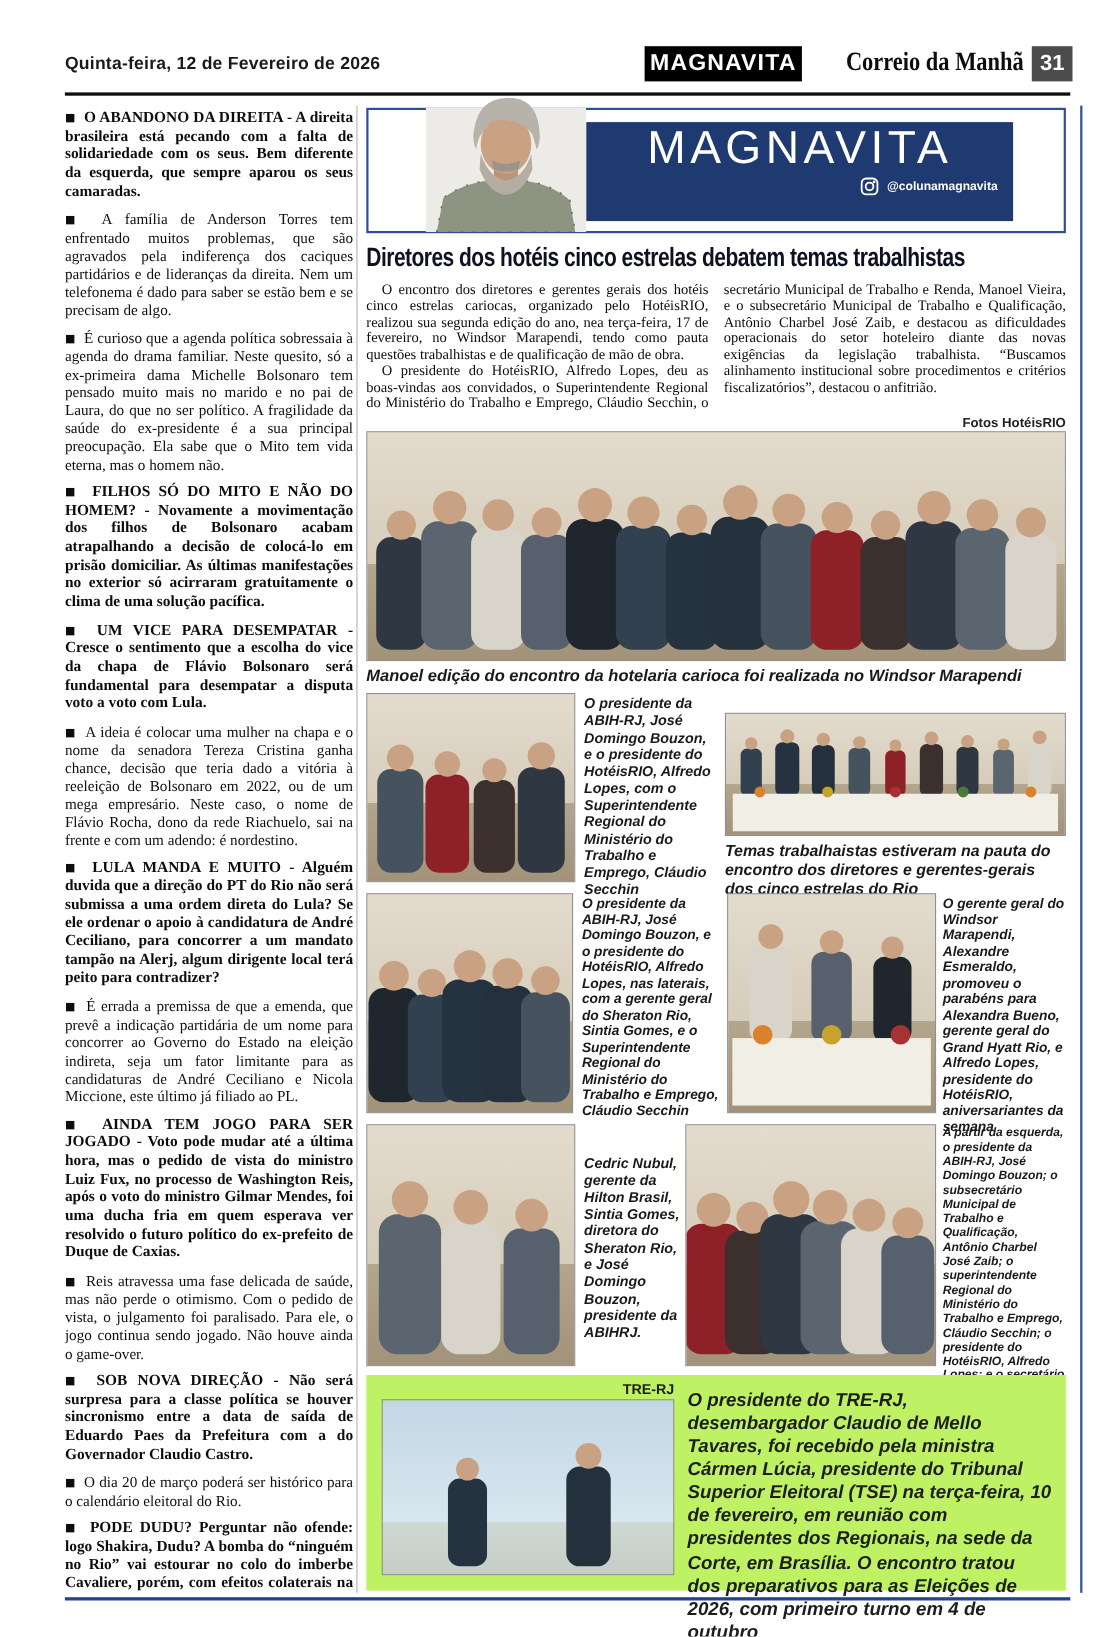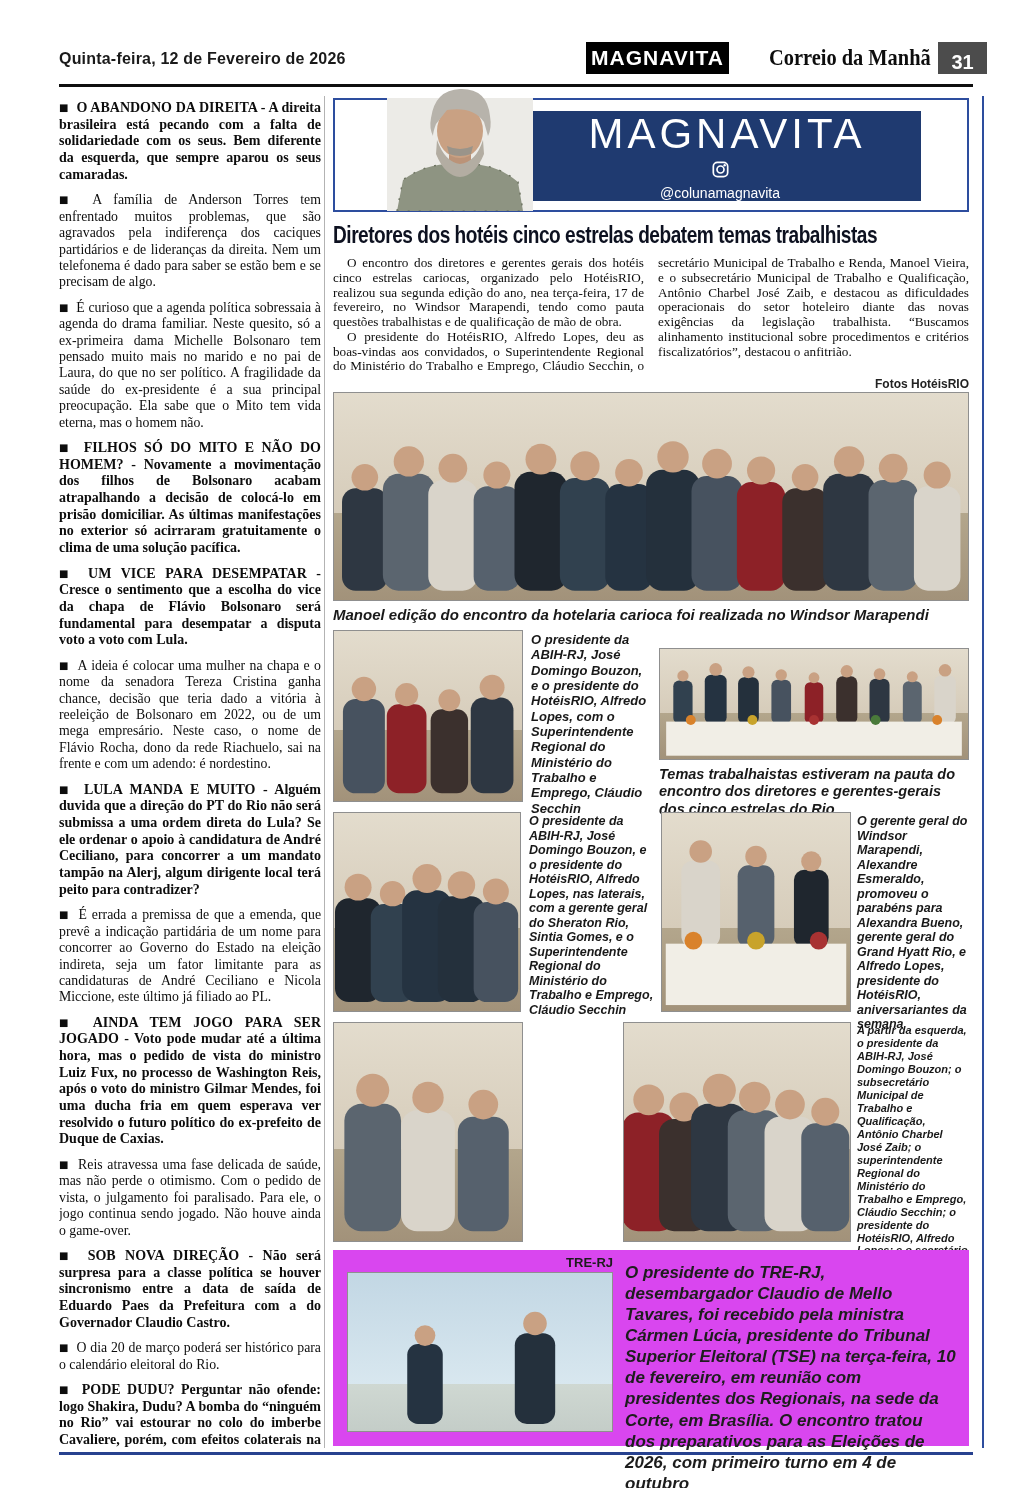"31" #pagebox { align-items: flex-end -> center; width: 49px -> 37px }
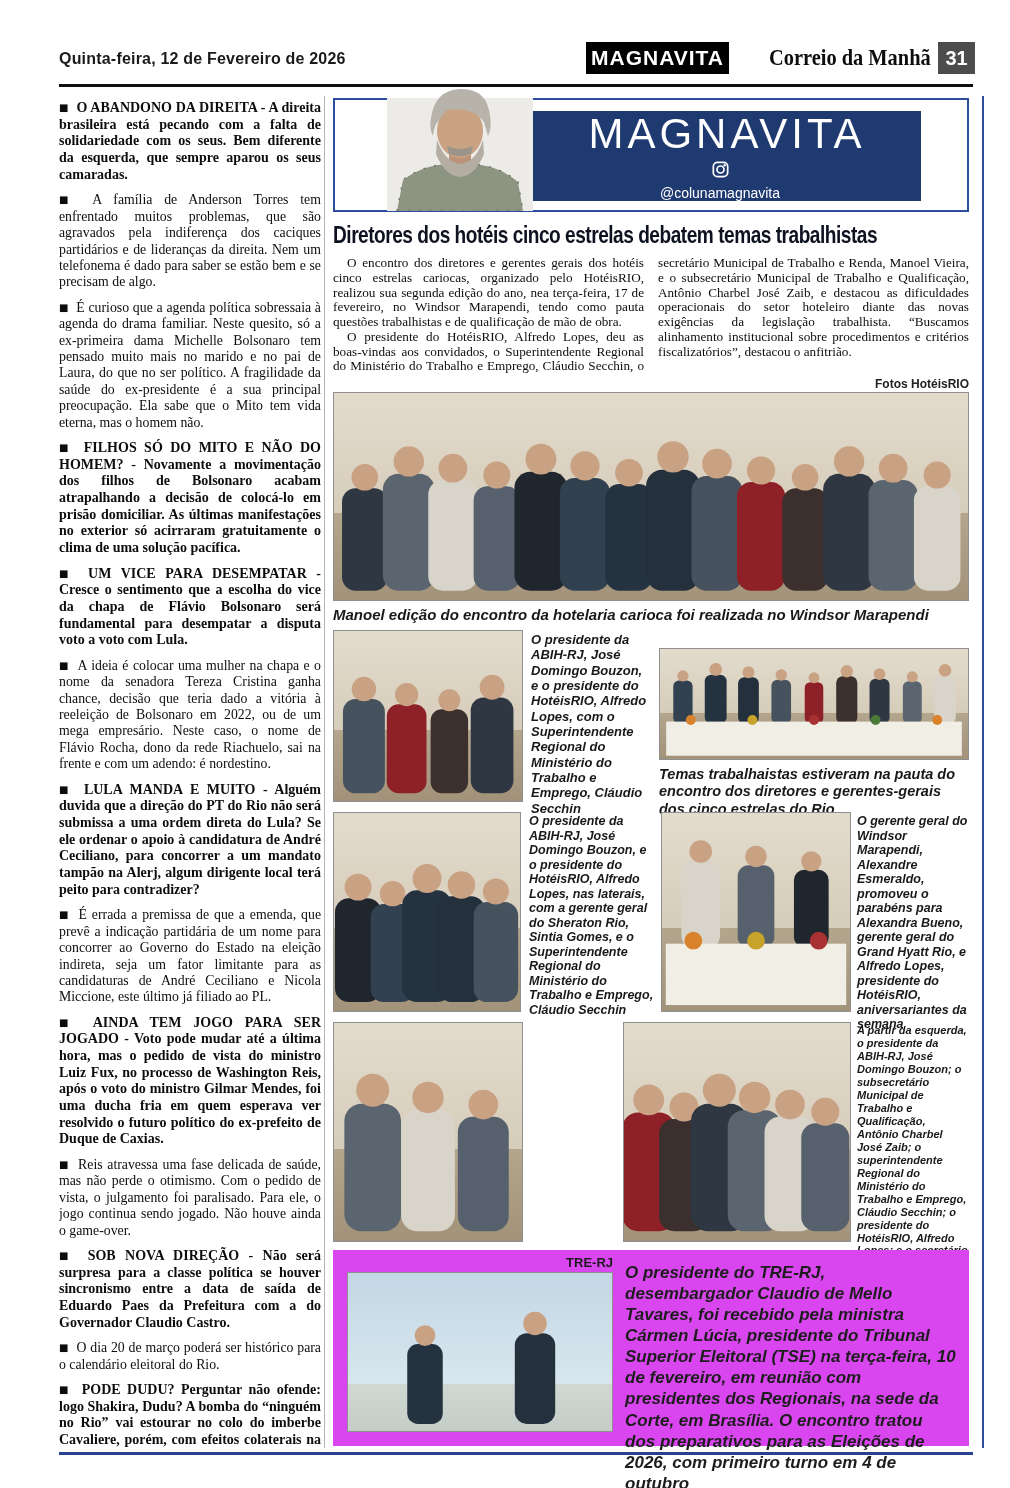"@colunamagnavita" .nb-insta { flex-direction: column -> none; font-size: 14px -> 11px; font-weight: normal -> bold }
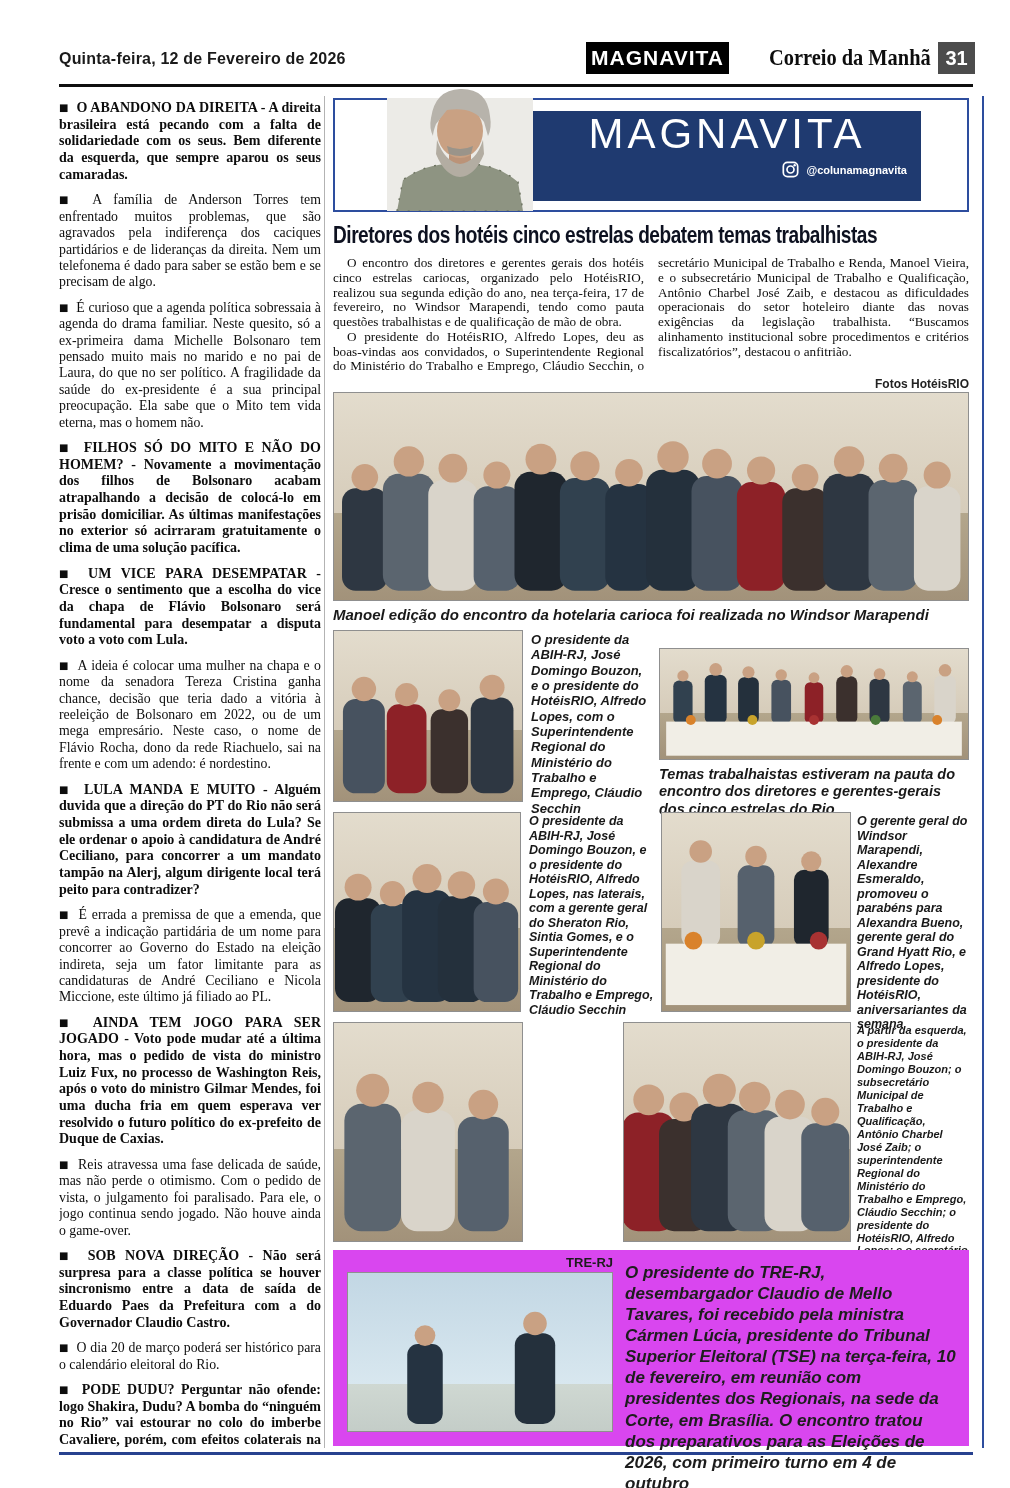"Cedric Nubul, gerente da Hilton" div.abs { html: none -> <div>Cedric Nubul, gerente da Hilton Brasil, Sintia Gomes, diretora do Sheraton Rio, e José Domingo Bouzon, presidente da ABIHRJ.</div> }
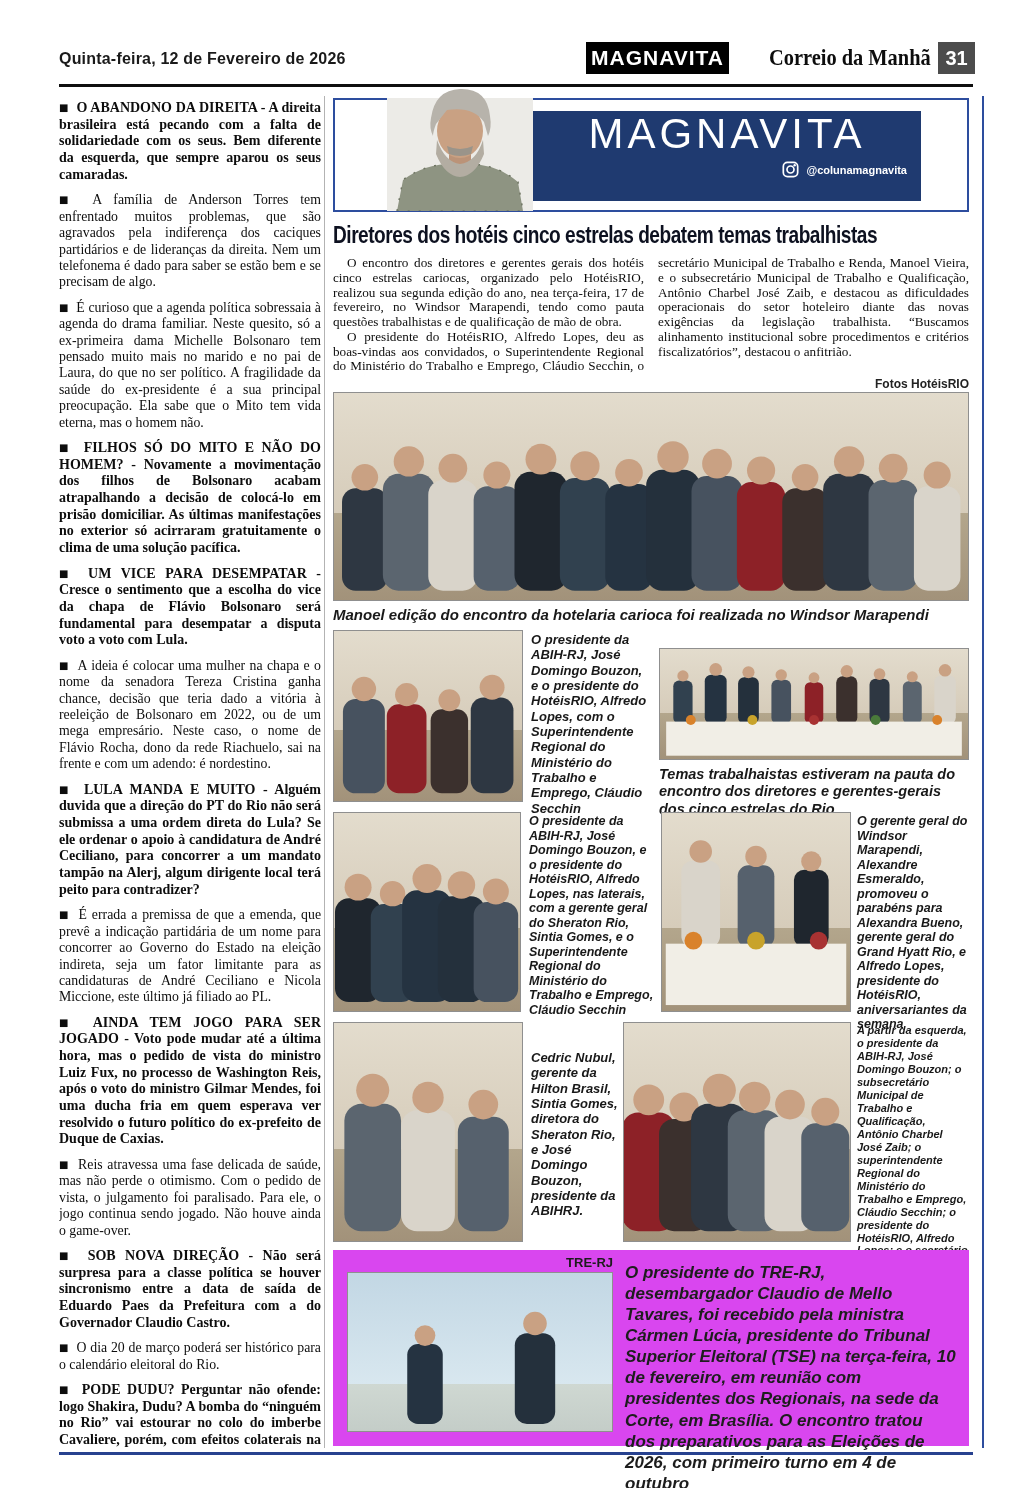"TRE-RJ" #trebox { background: #d946ef -> #bef264 }
